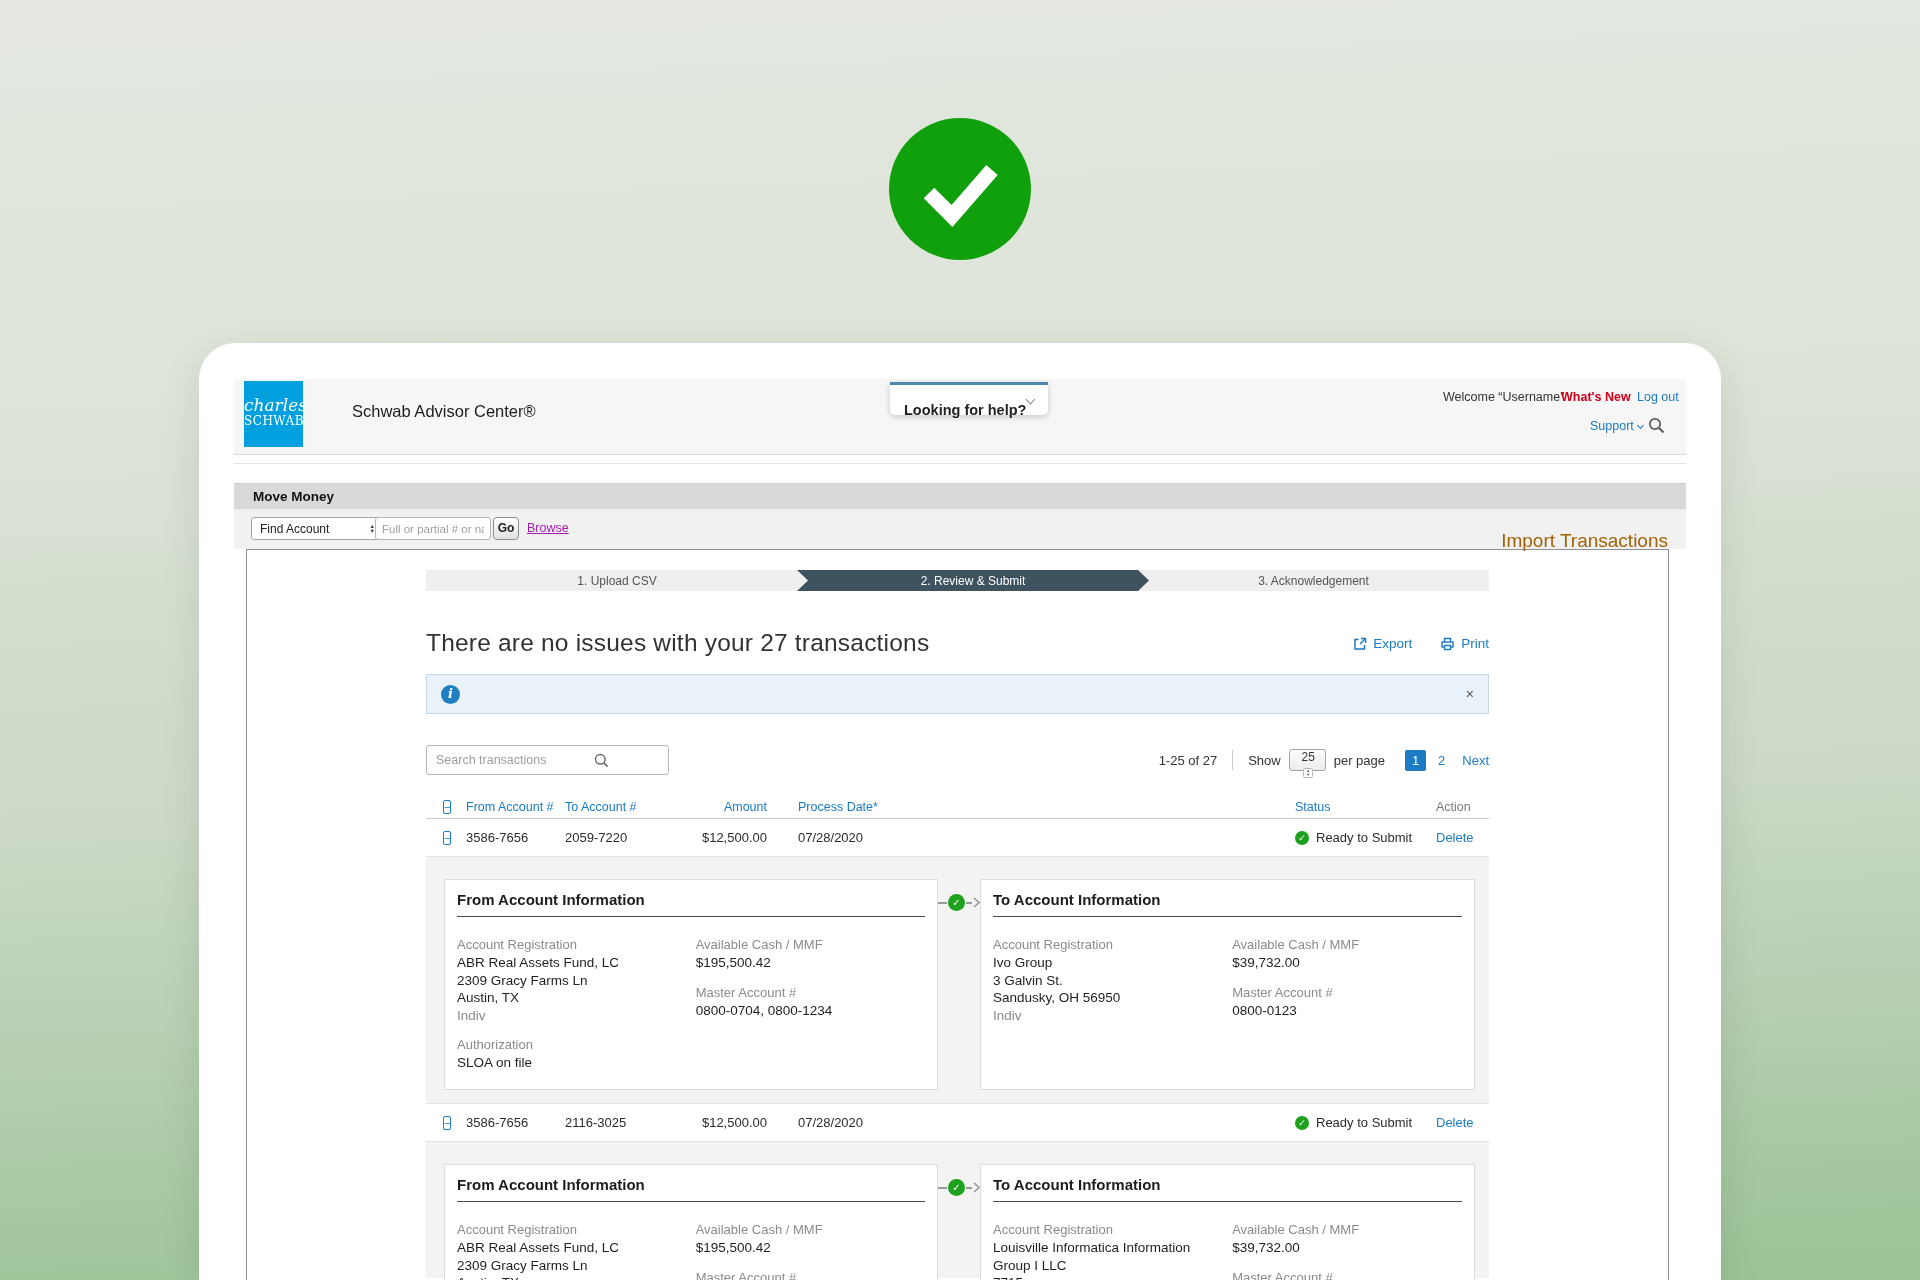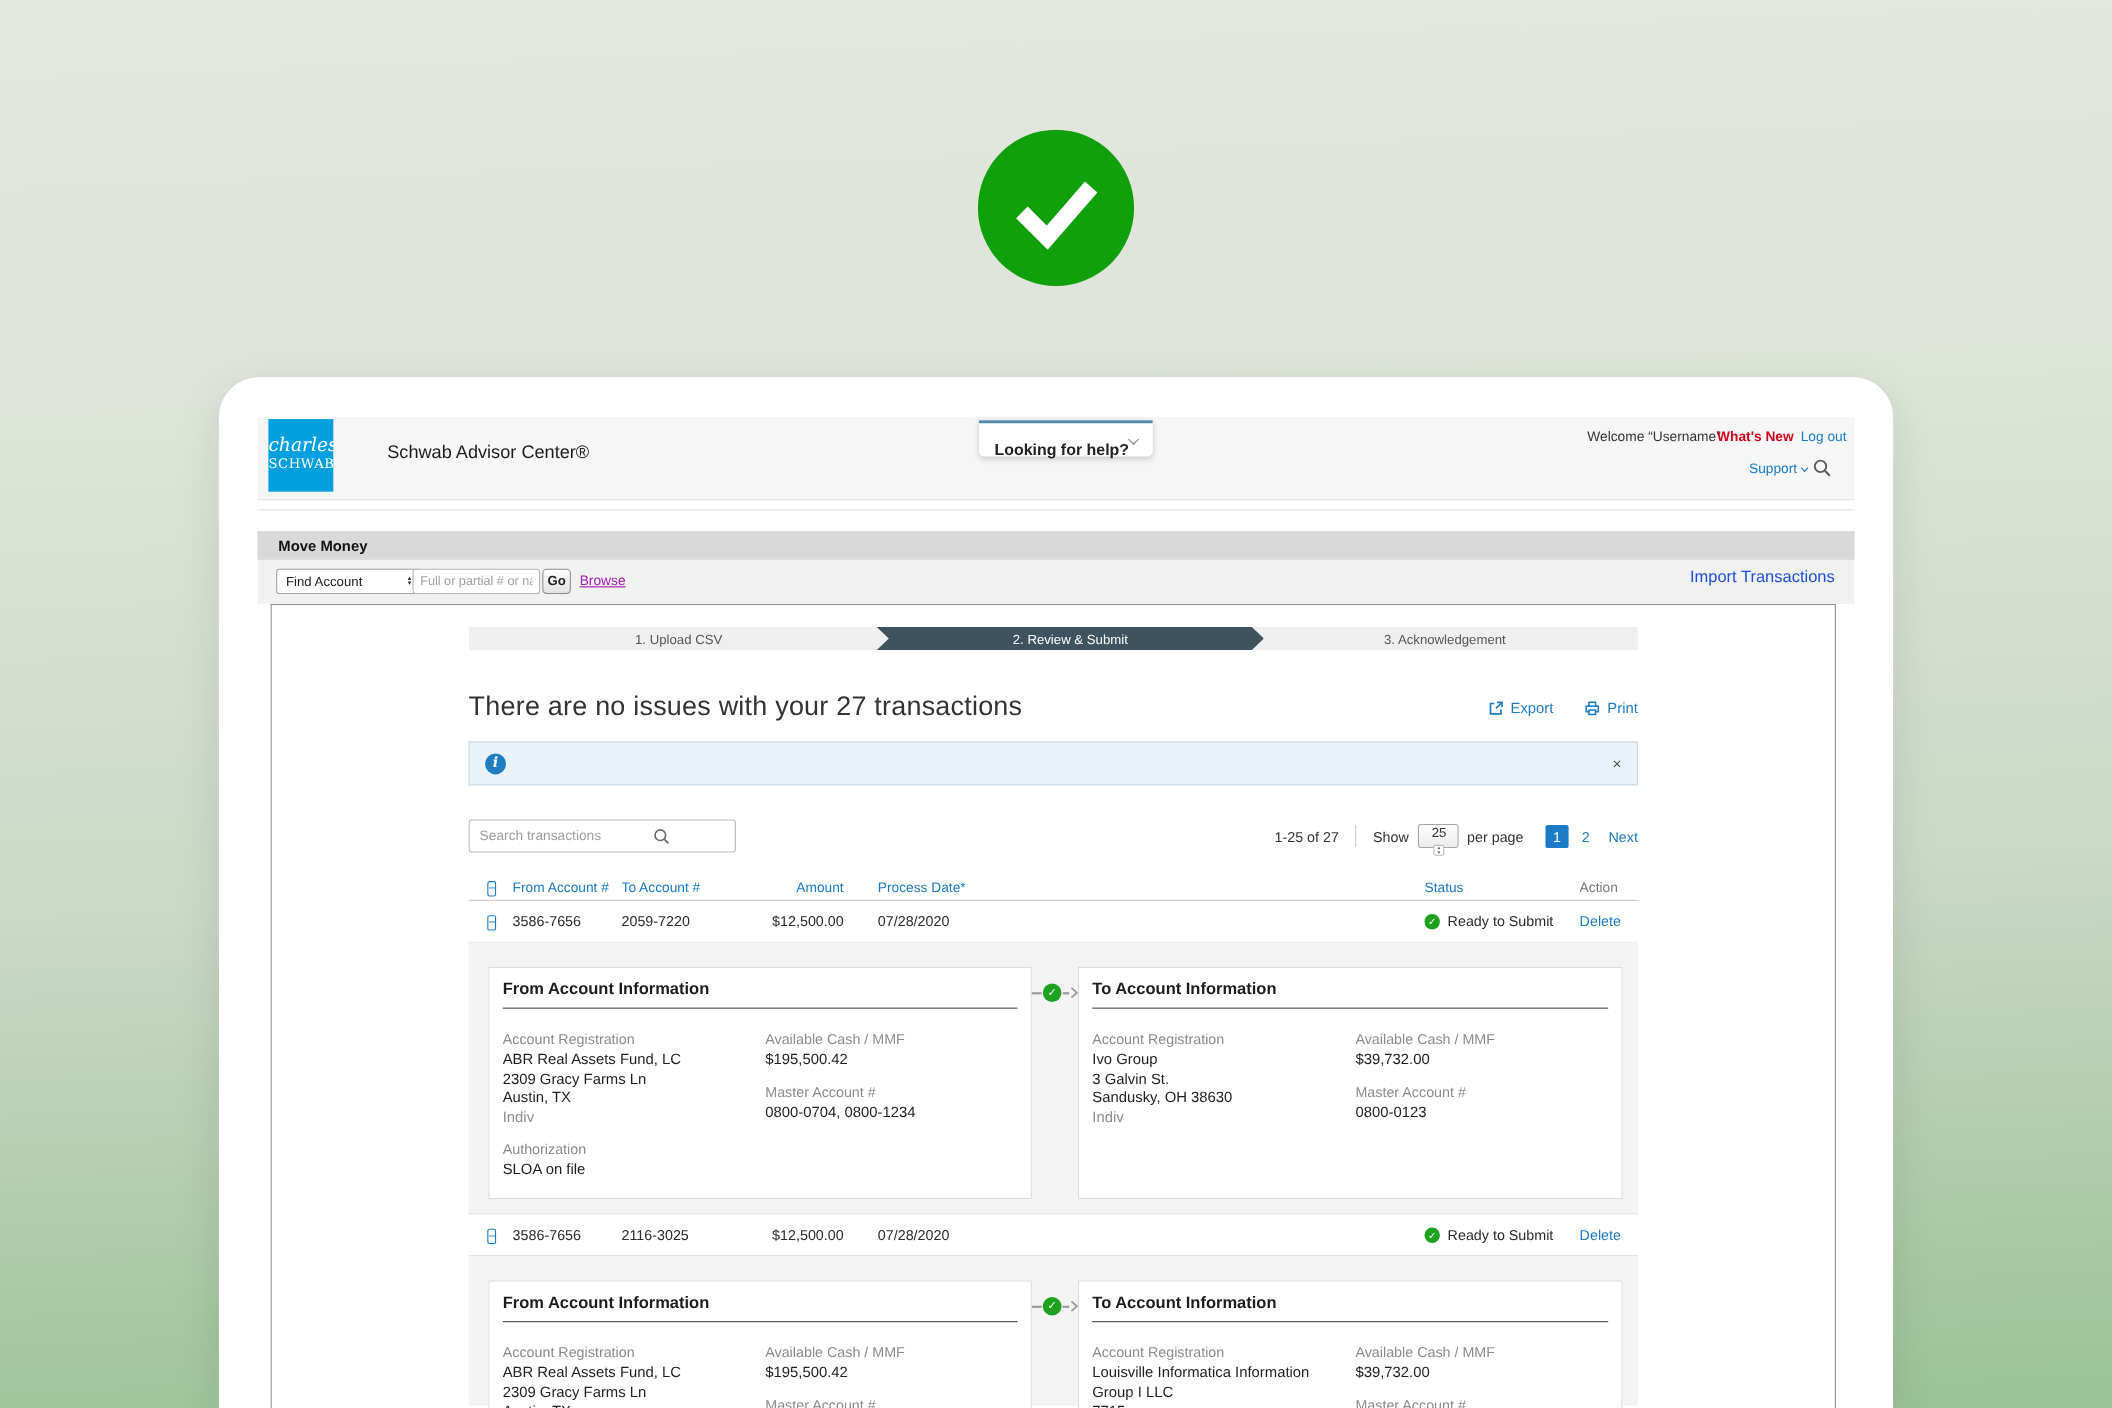"Import Transactions" .import-link { color: #1d4ed8 -> #a16207; font-size: 15px -> 19px; top: 4px -> 20px }
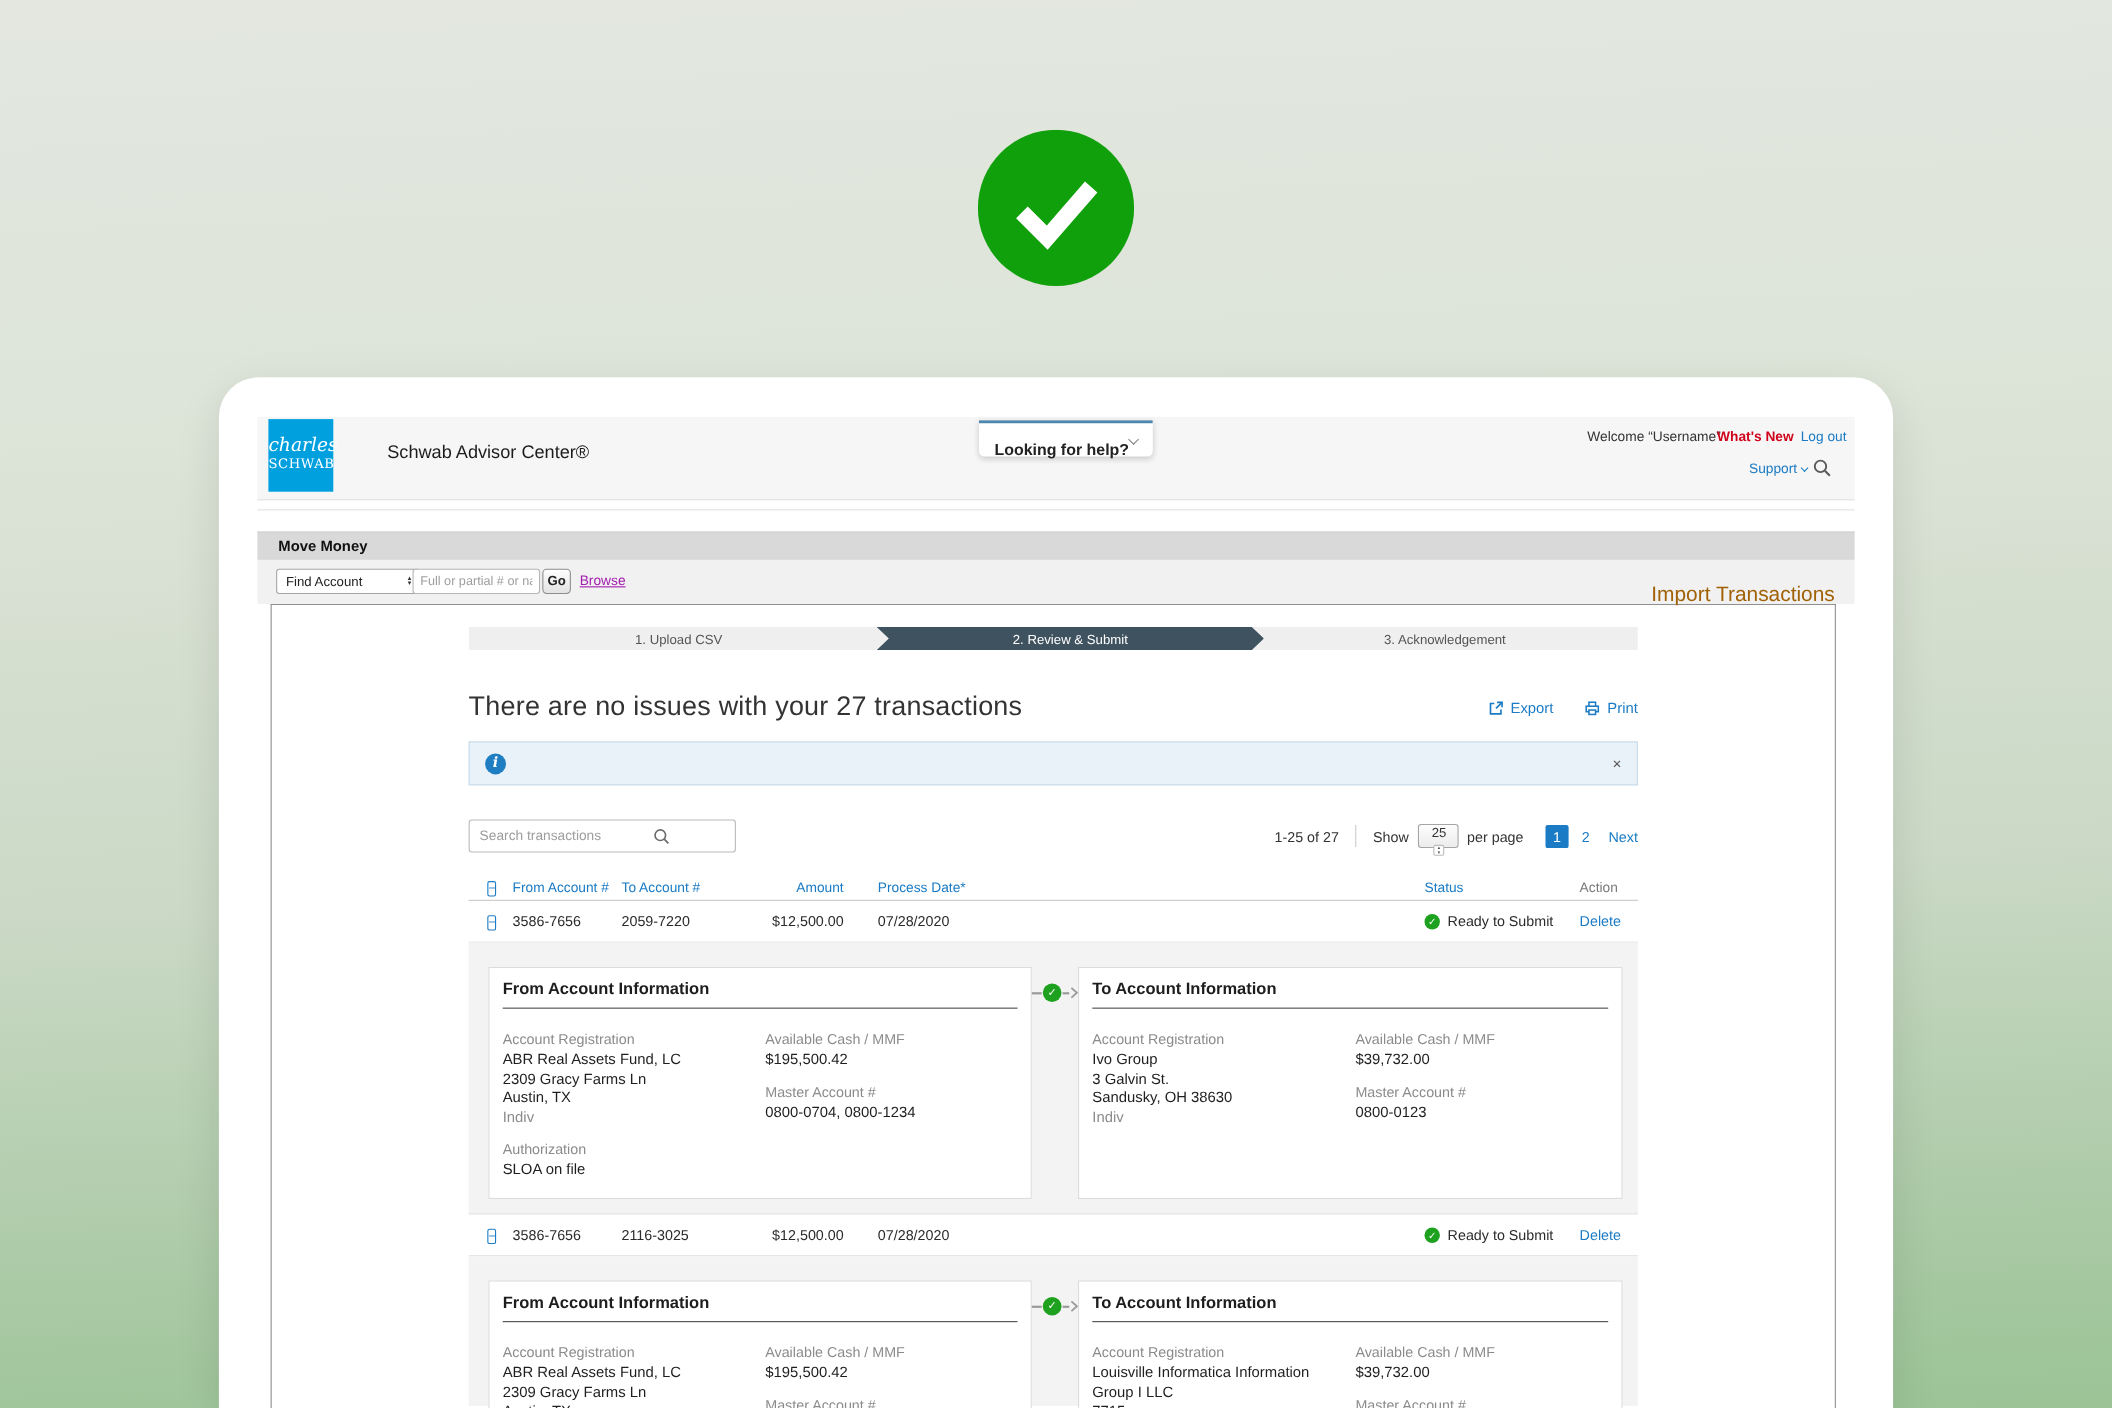"Sandusky, OH 38630" div.val { text: 38630 -> 56950 }
